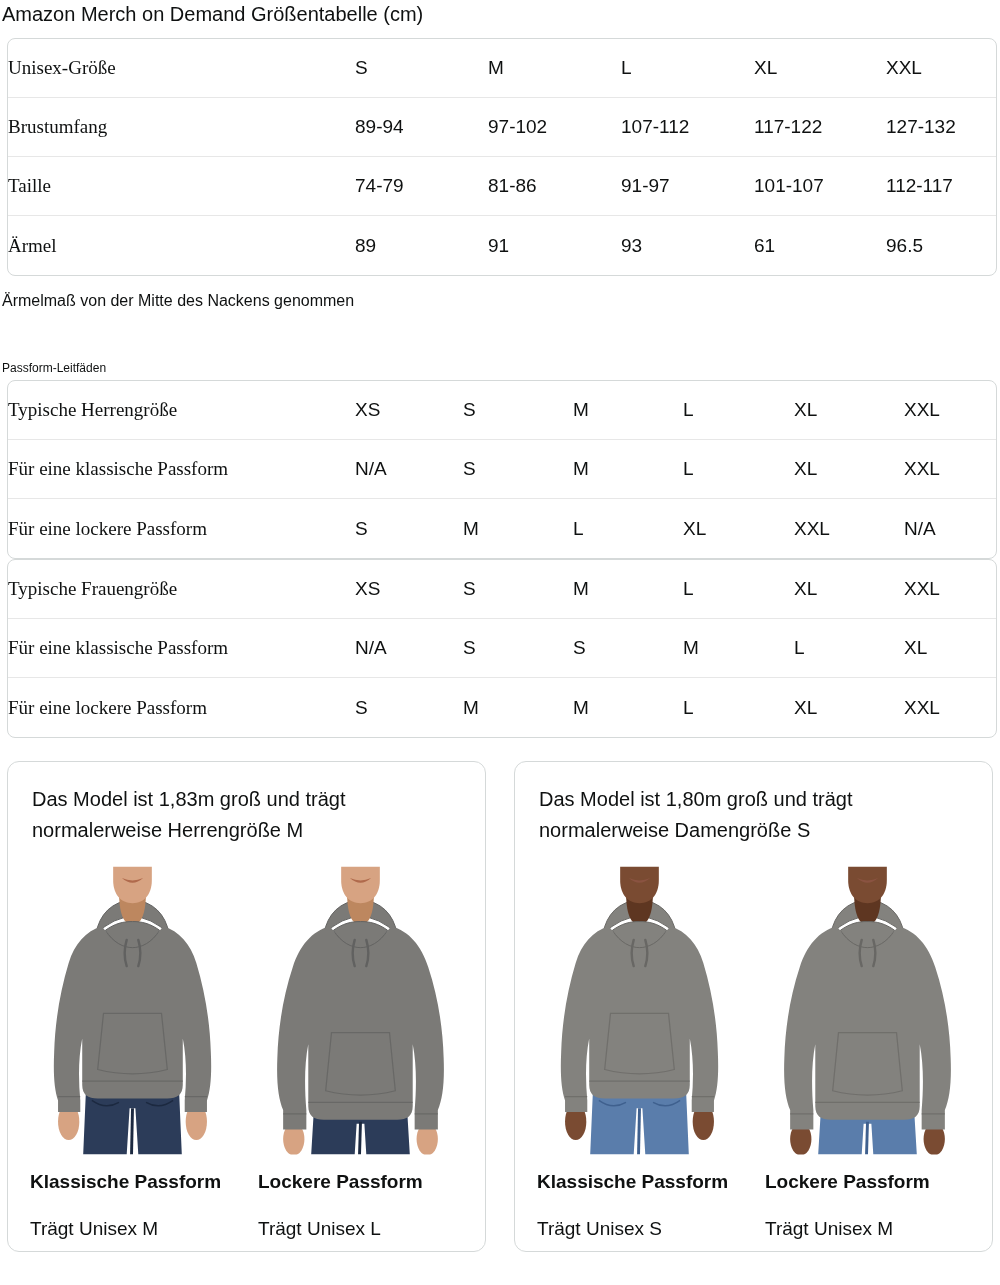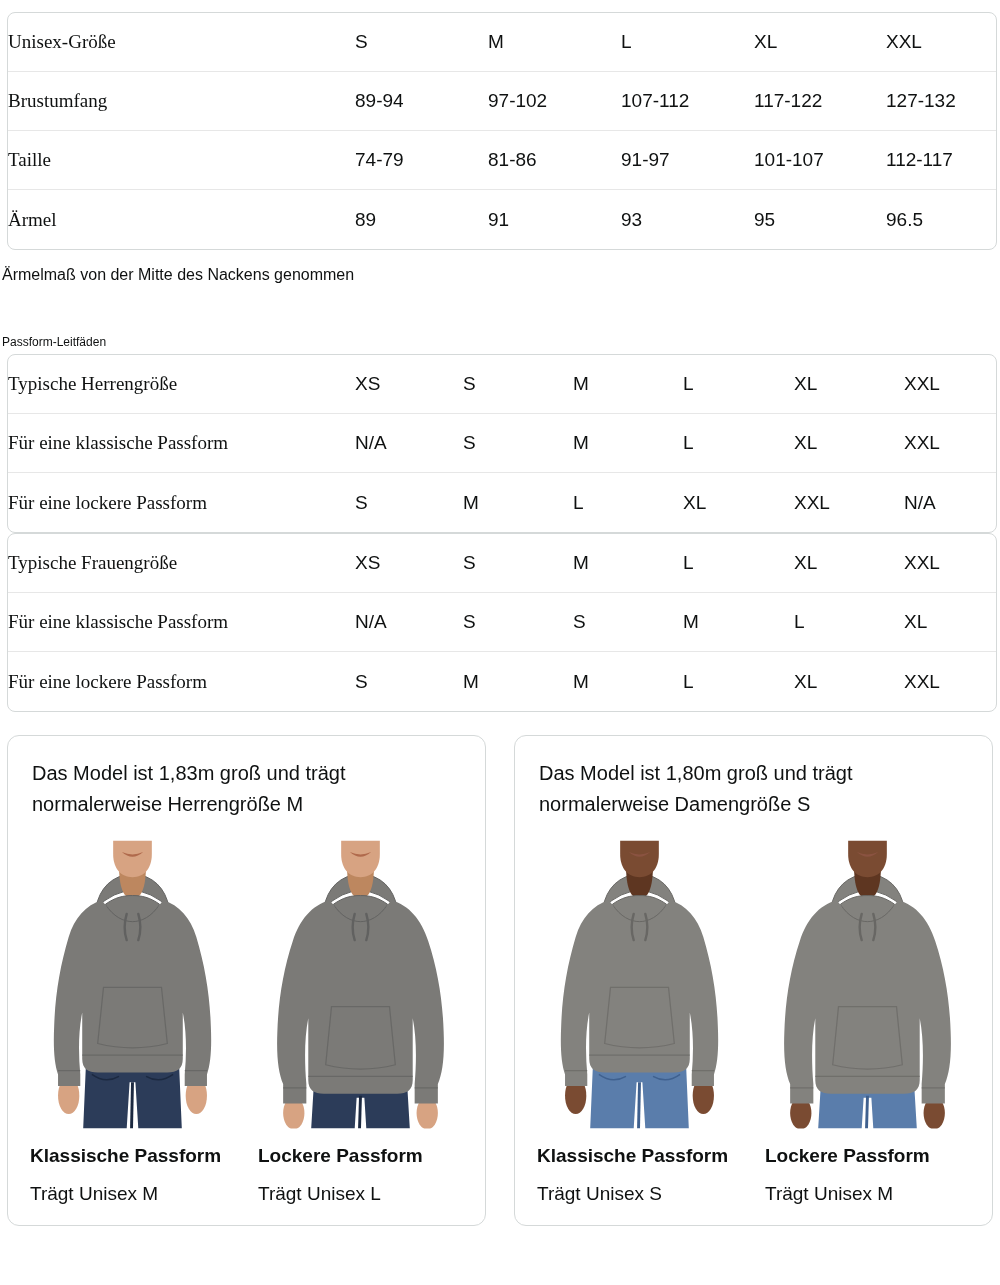"Amazon Merch on Demand Größentabelle" h1.page-title { html: none -> <h1>Amazon Merch on Demand Größentabelle (cm)</h1> }
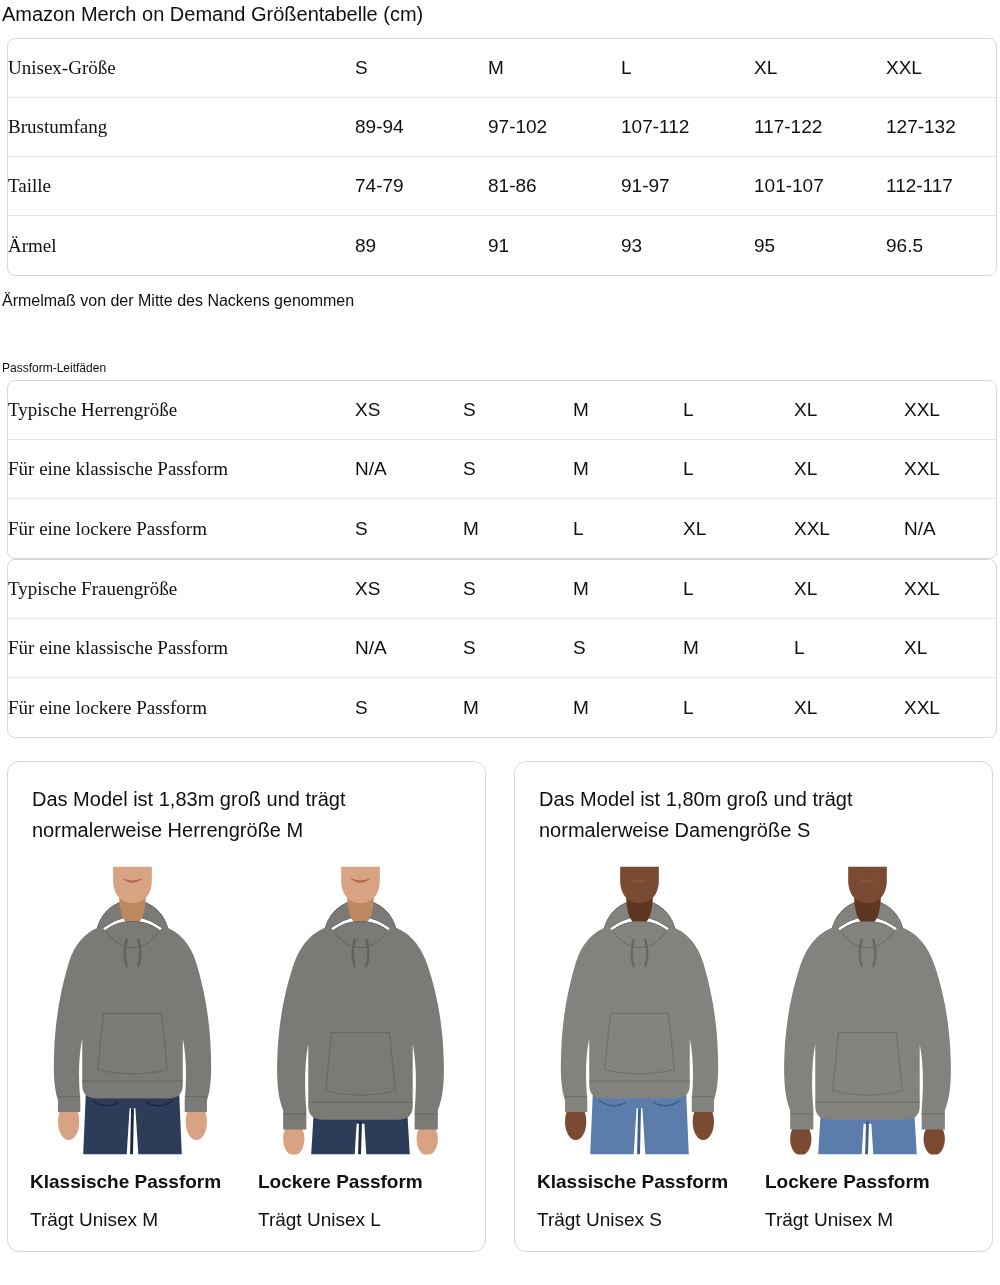"95" td { text: 95 -> 61 }
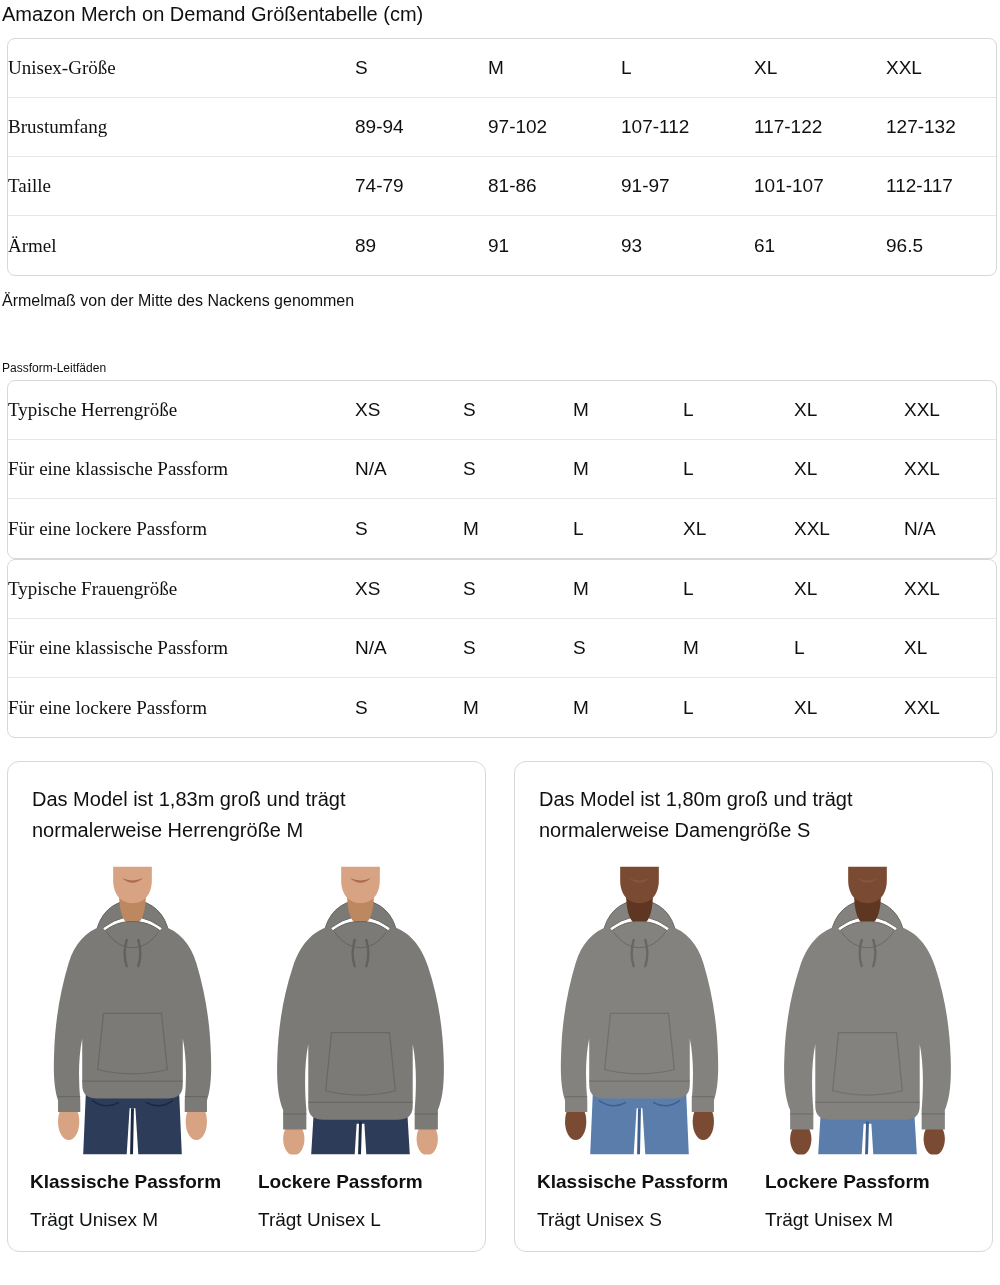"Trägt Unisex M" .cap-size { margin-top: 16px -> 25px }
